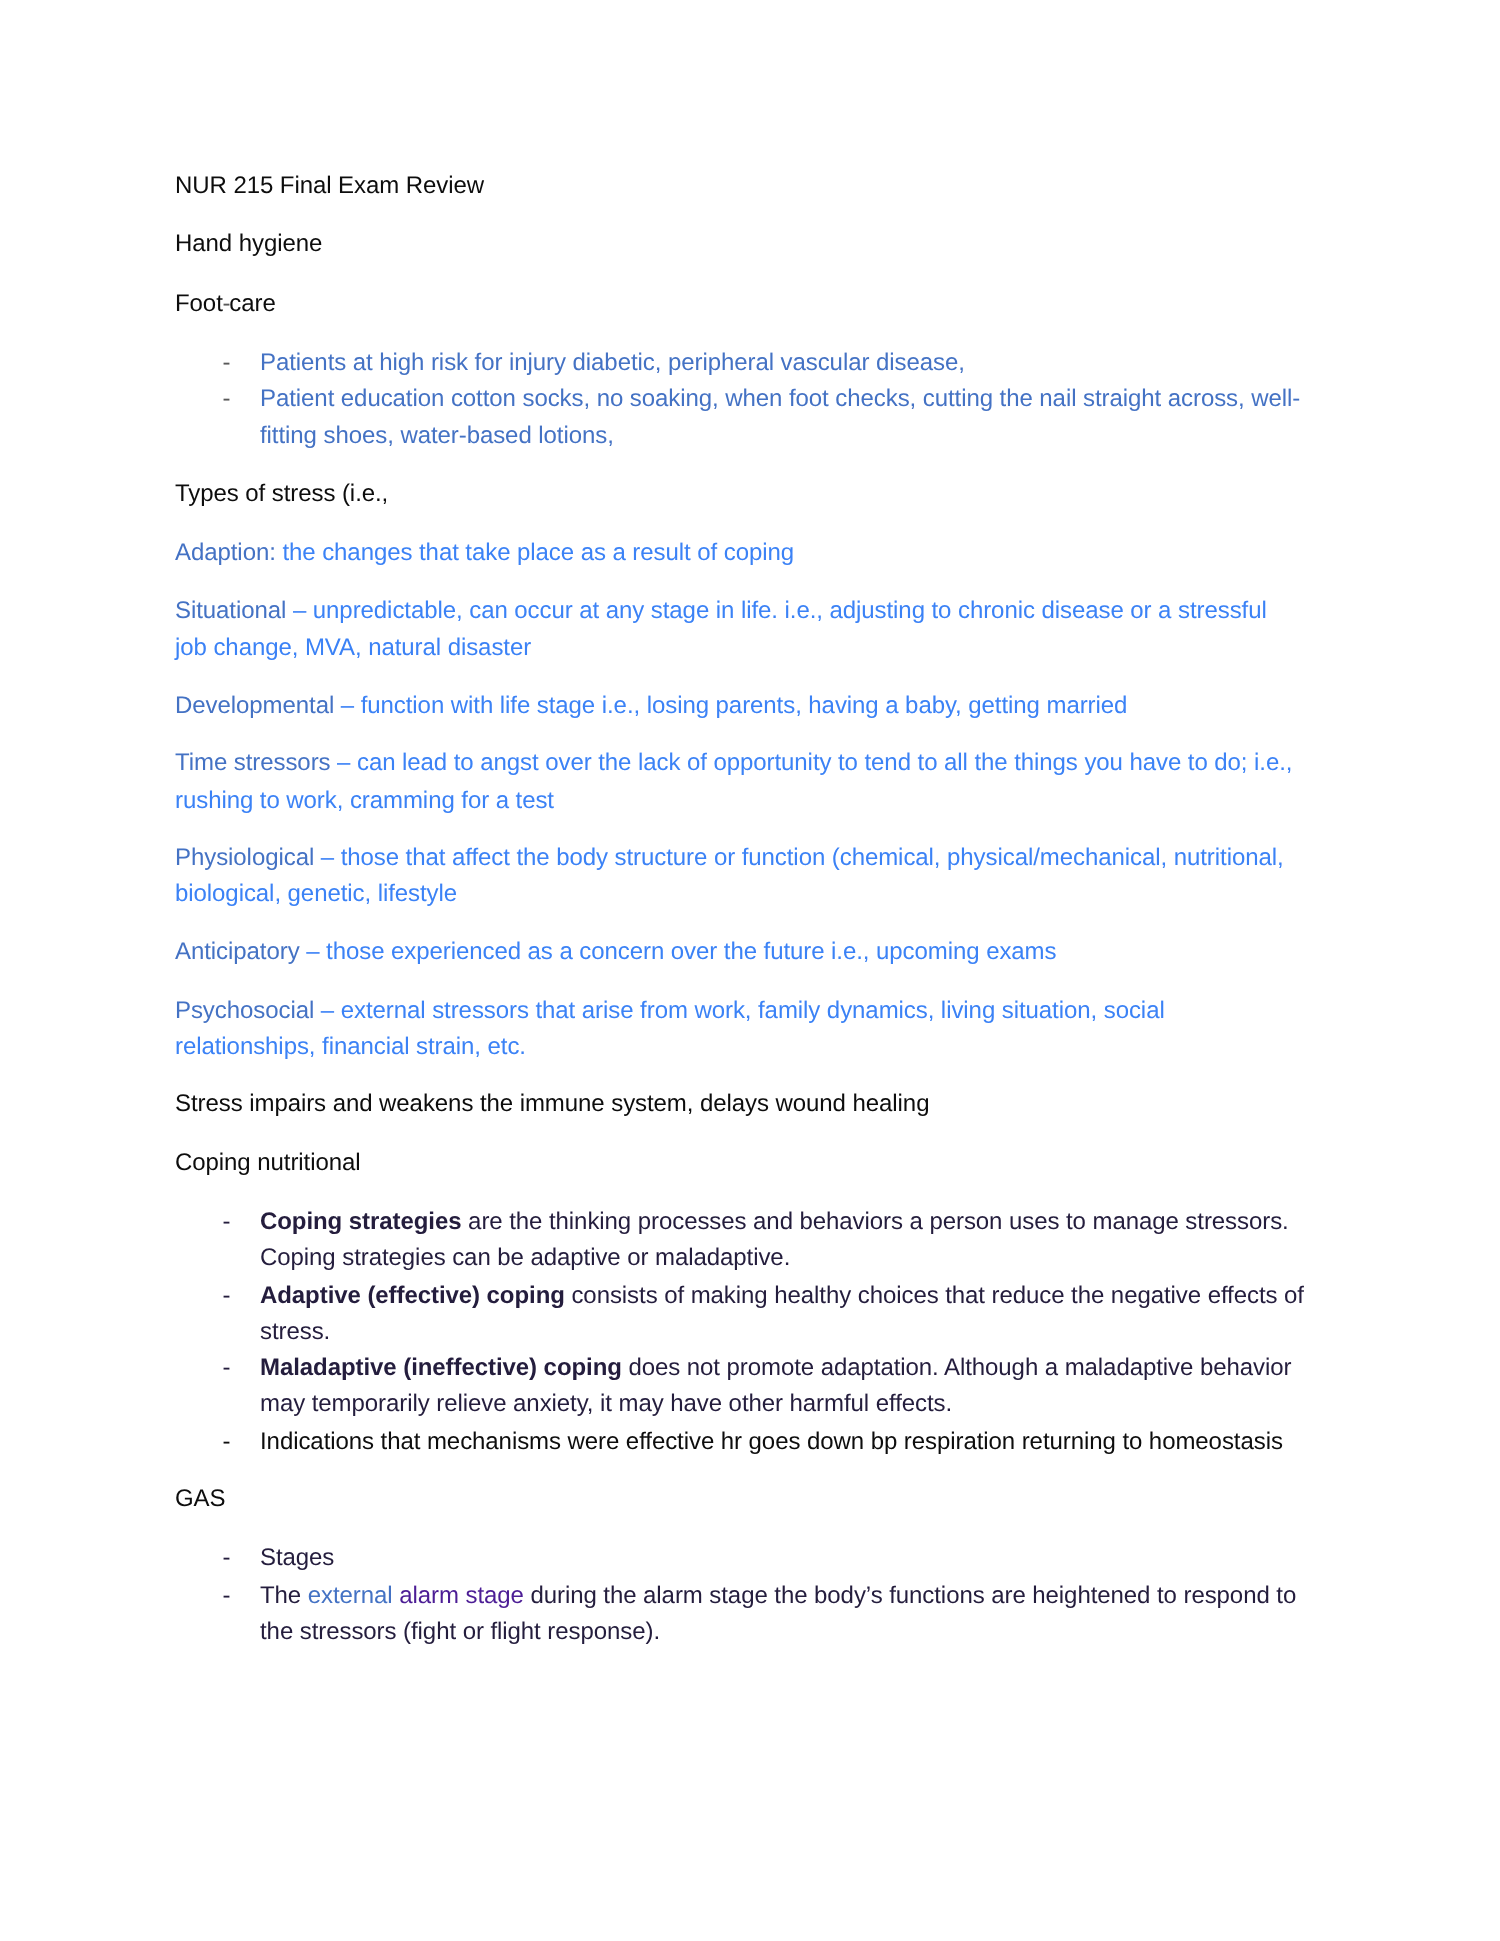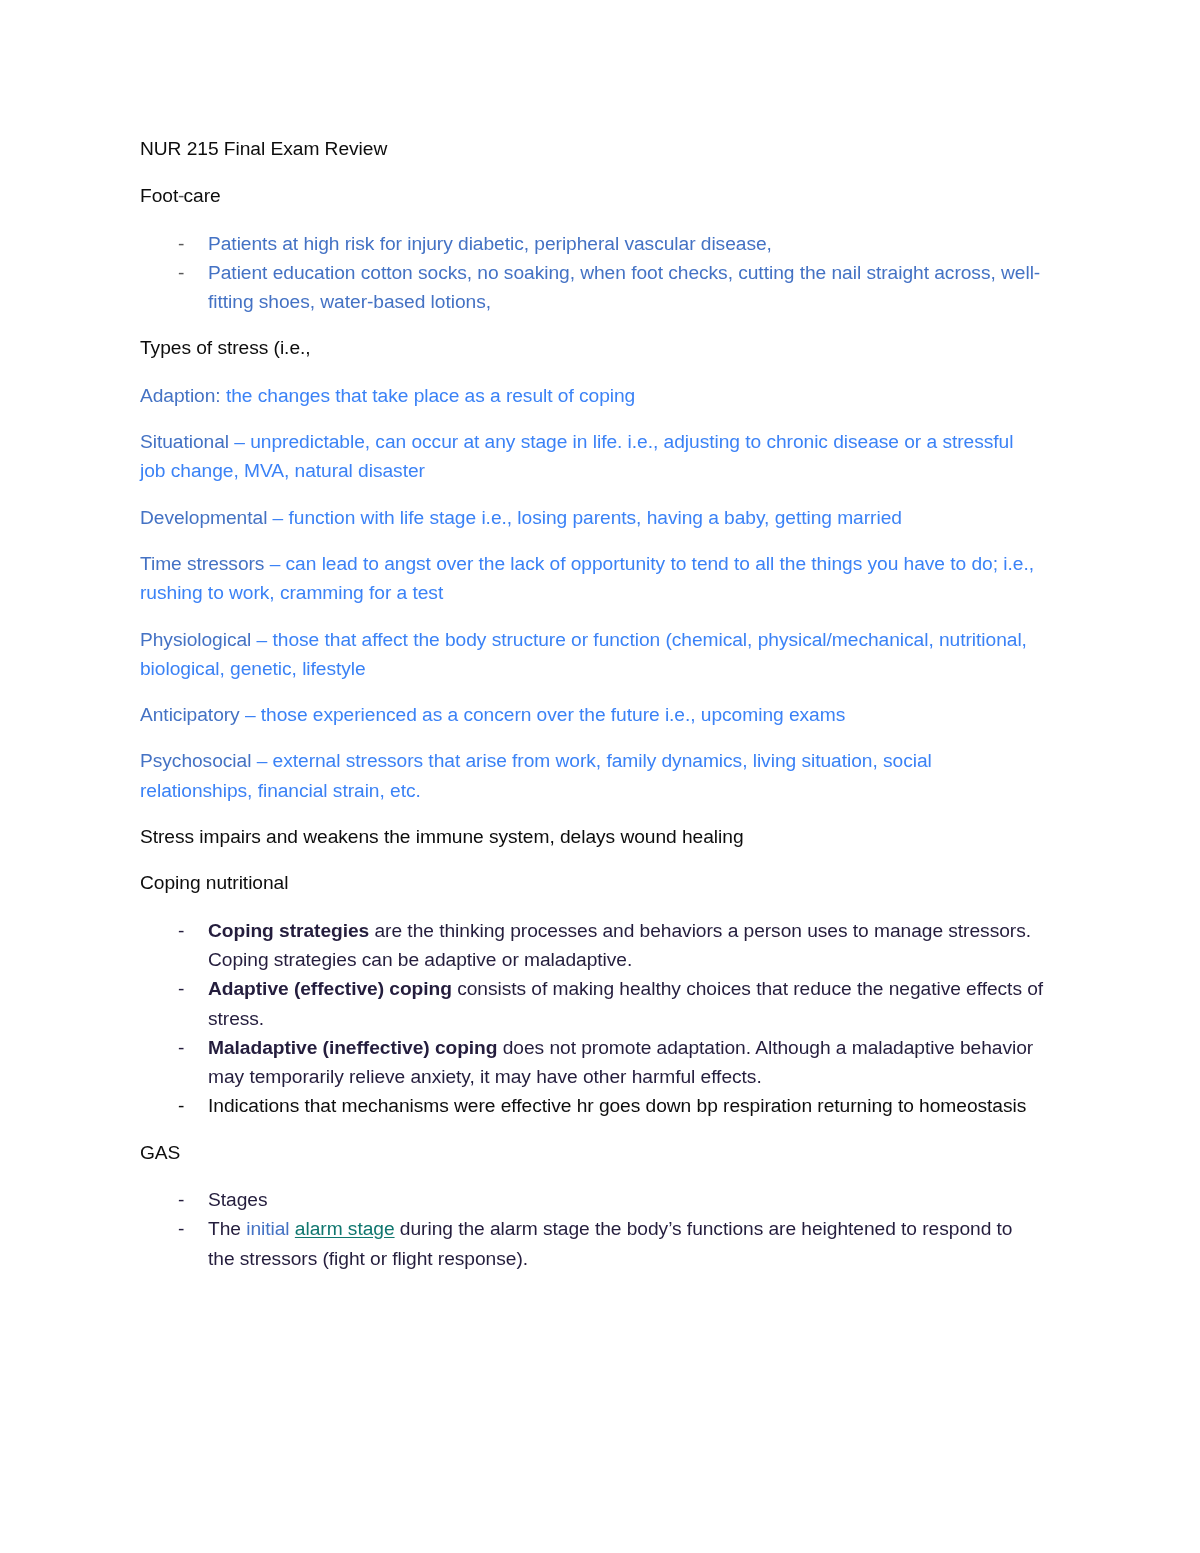"Hand hygiene" p.para { html: none -> <p>Hand hygiene</p> }
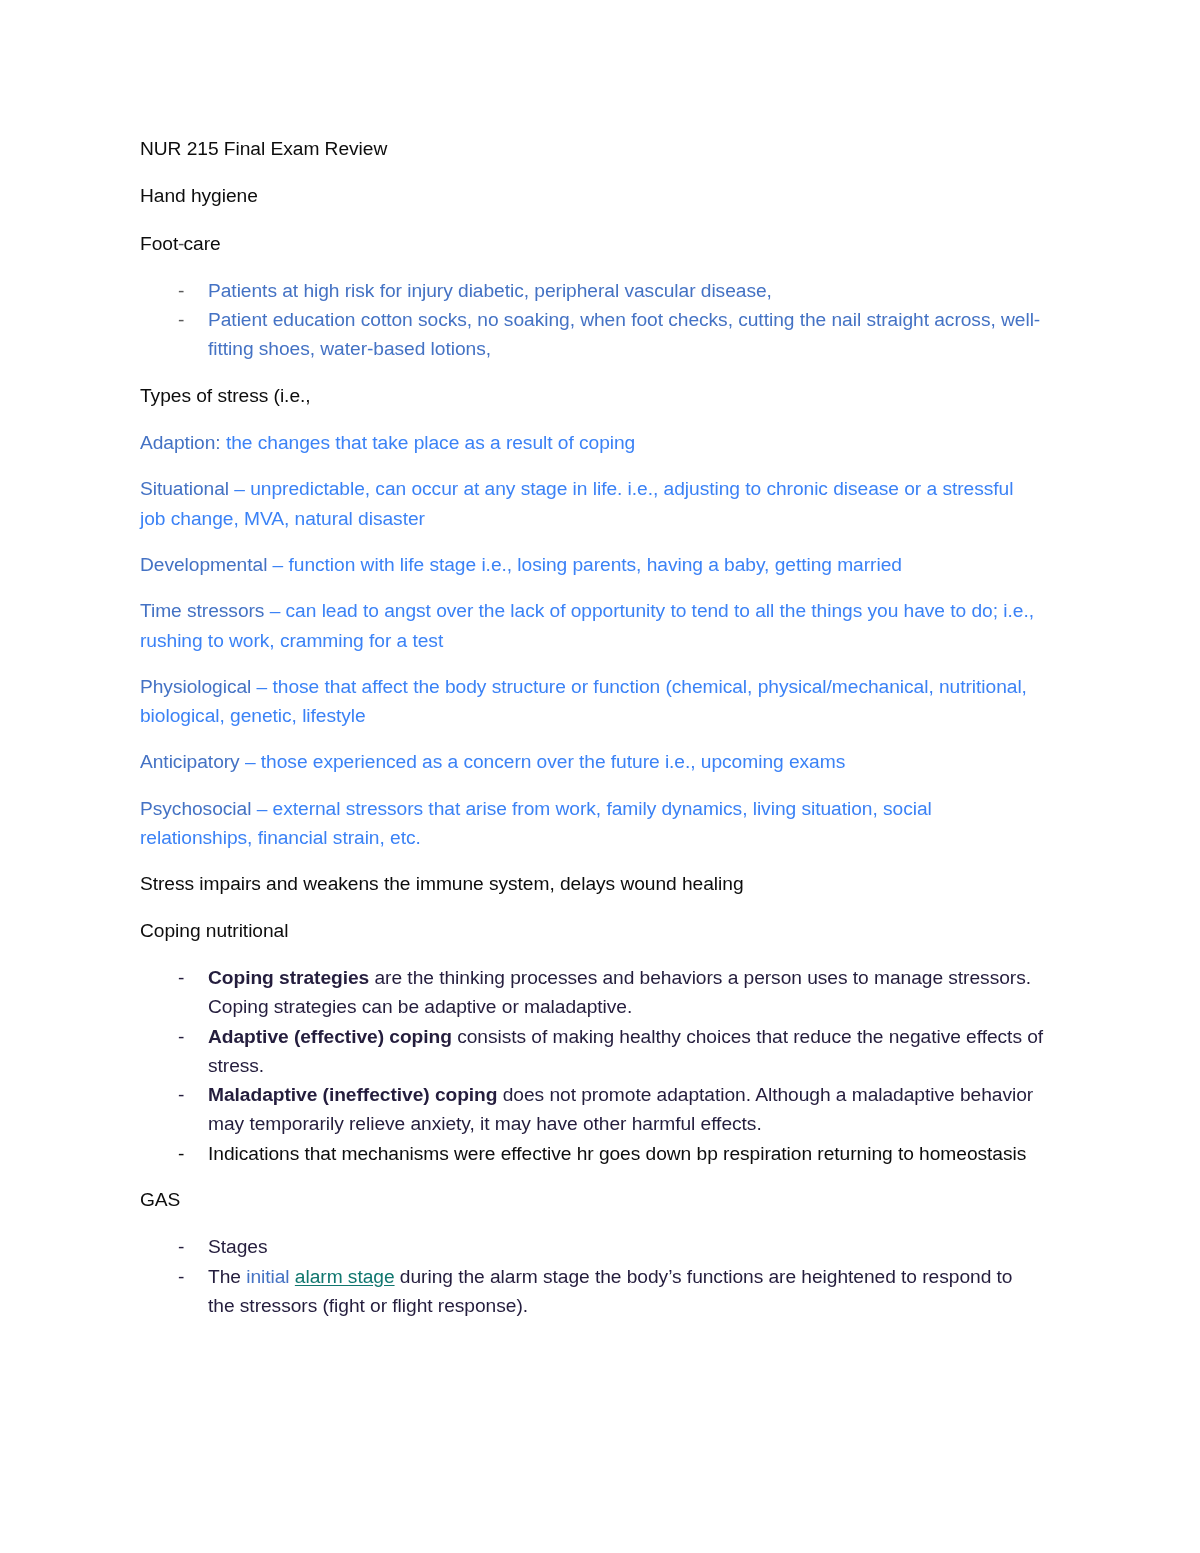"initial" span.blue { text: initial -> external }
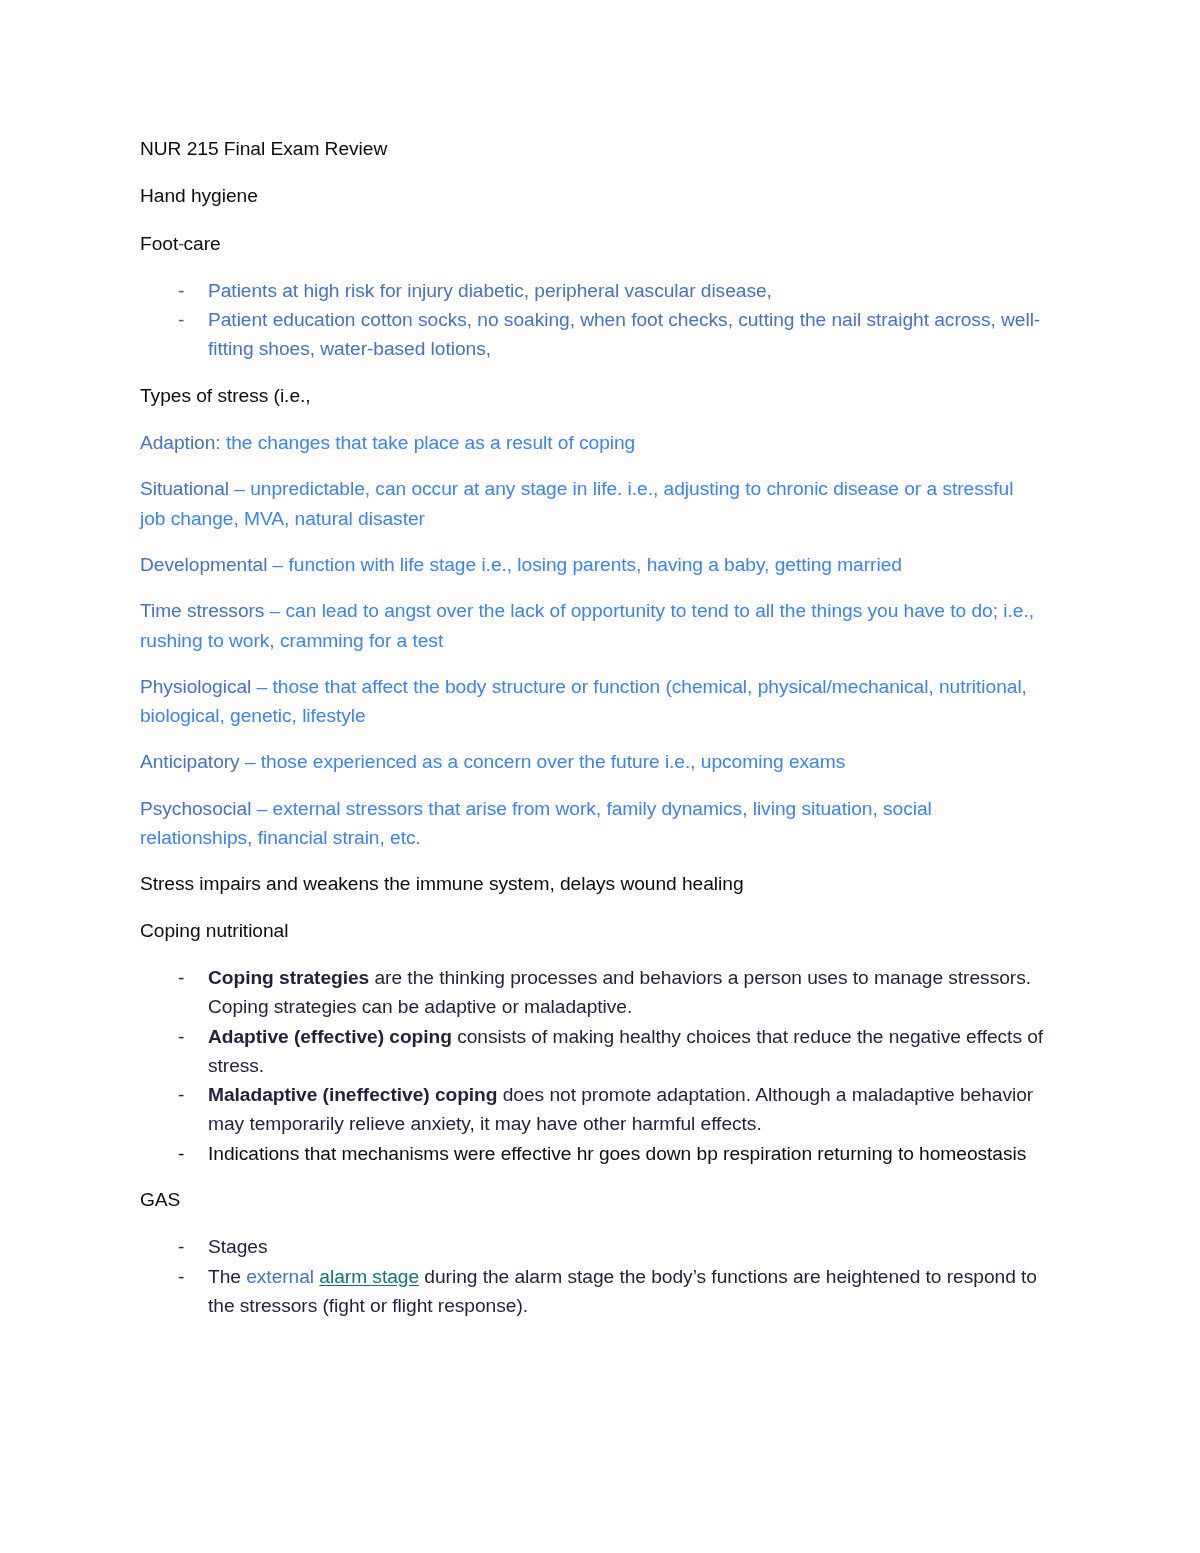"alarm stage" .lnk { color: #0f766e -> #4c1d95; text-decoration: underline -> none }
